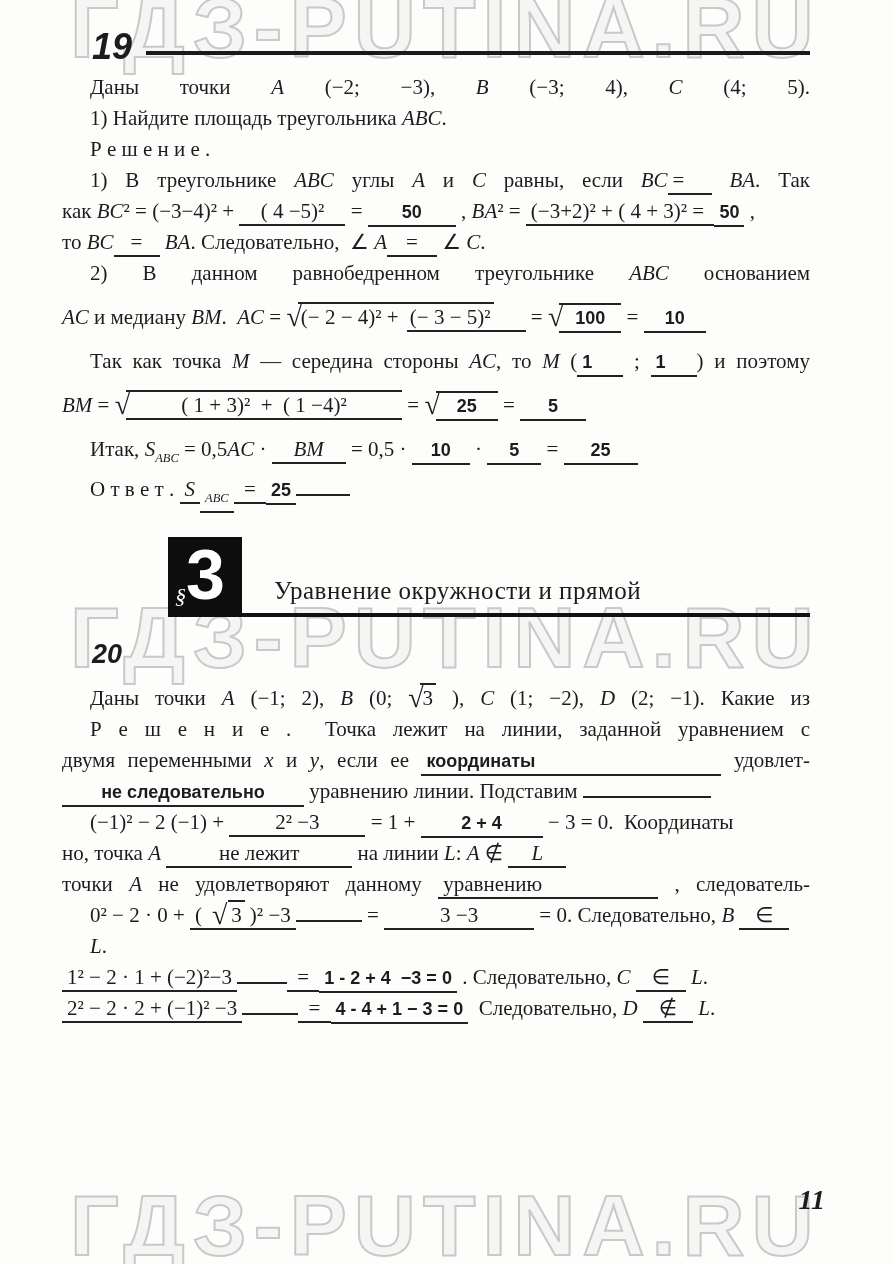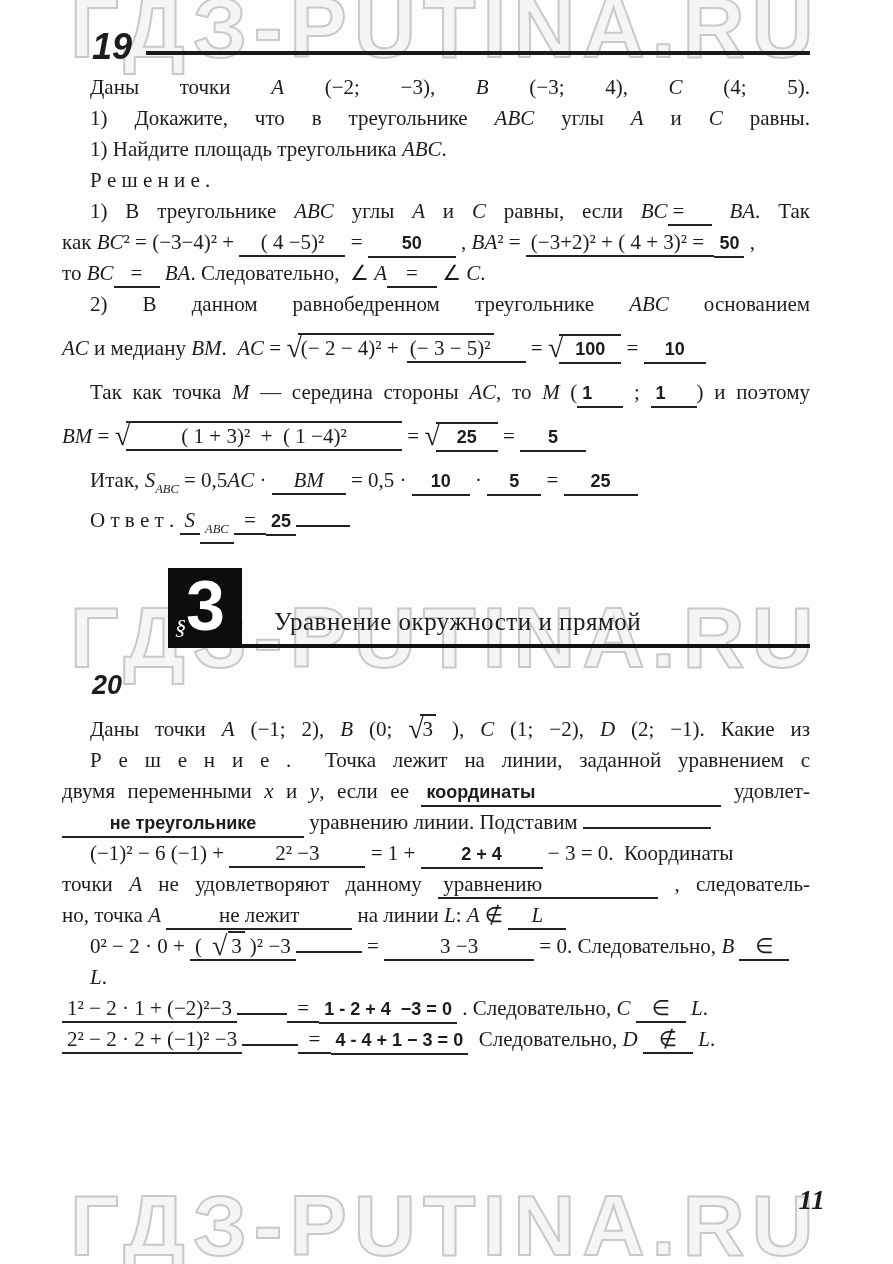"1) Докажите, что в треугольнике" div.ln { html: <div><span>1) Докажите, что в треугольнике </span><span>ABC</span><span> углы </span><span>A</span><span> и </span><span>C</span><span> равны.</span></div> -> none }
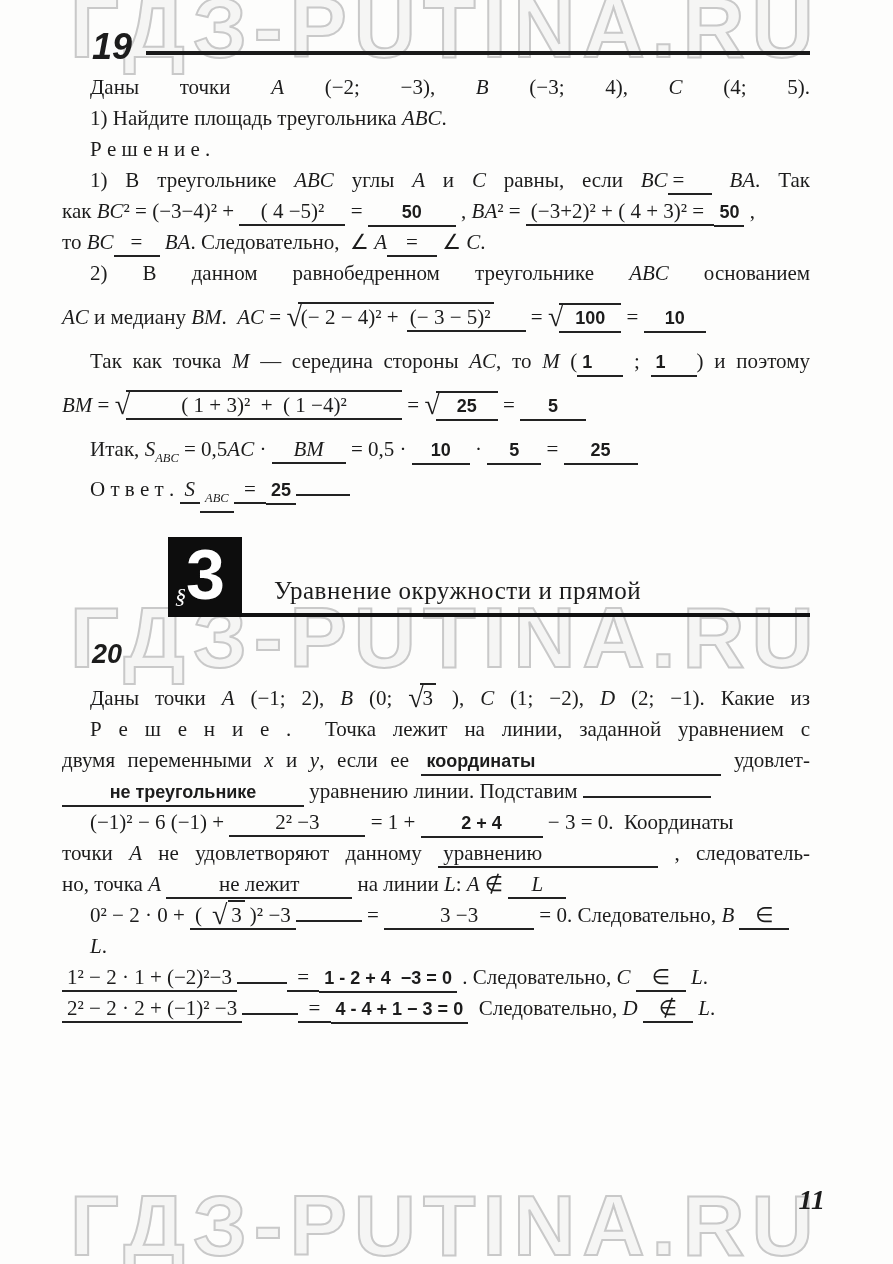"не треугольнике" span.sg { text: треугольнике -> следовательно }
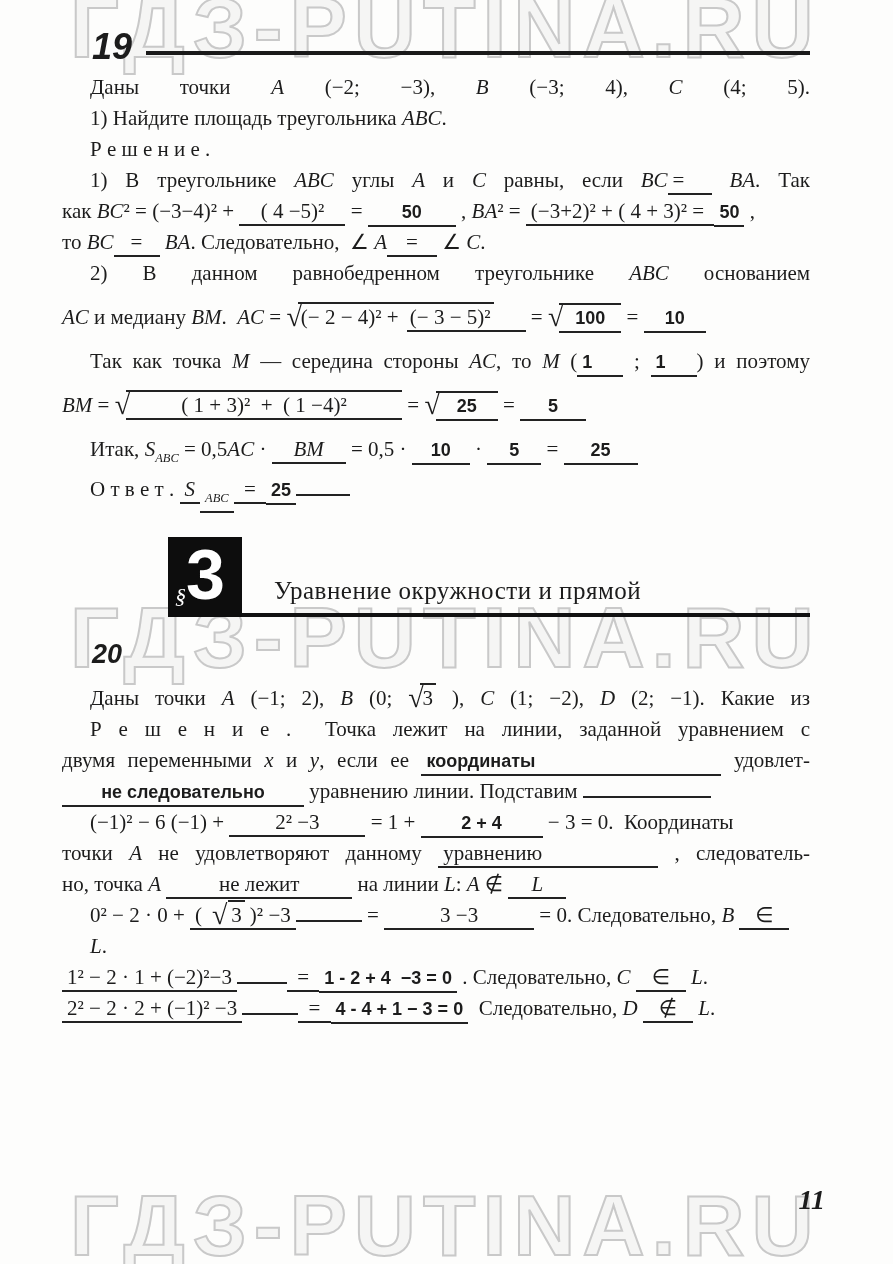"(−1)² − 6 (−1) +" span.sg { text: 6 -> 2 }
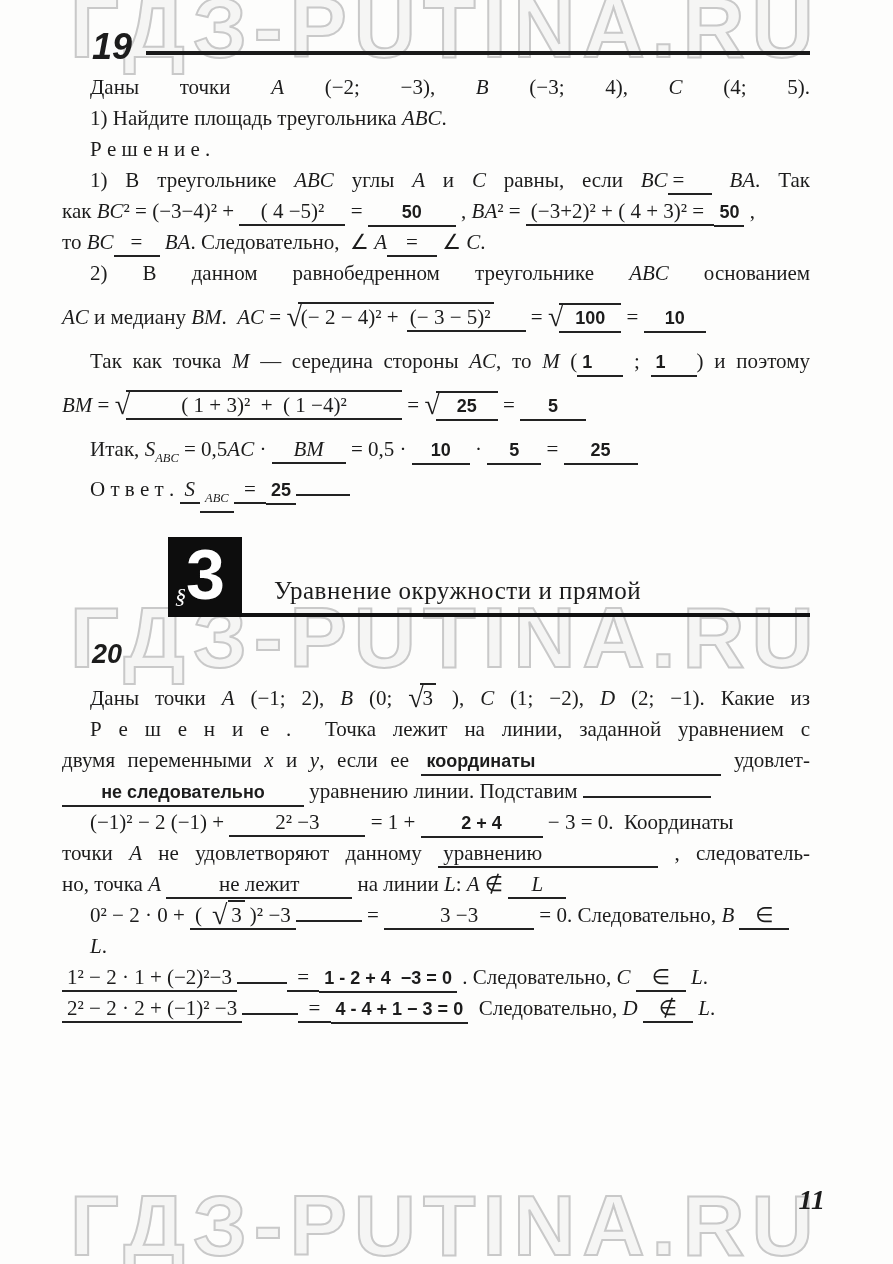"точки A не удовлетворяют данному" div.ln { order: before "но, точка A не лежит" -> after "но, точка A не лежит" }
